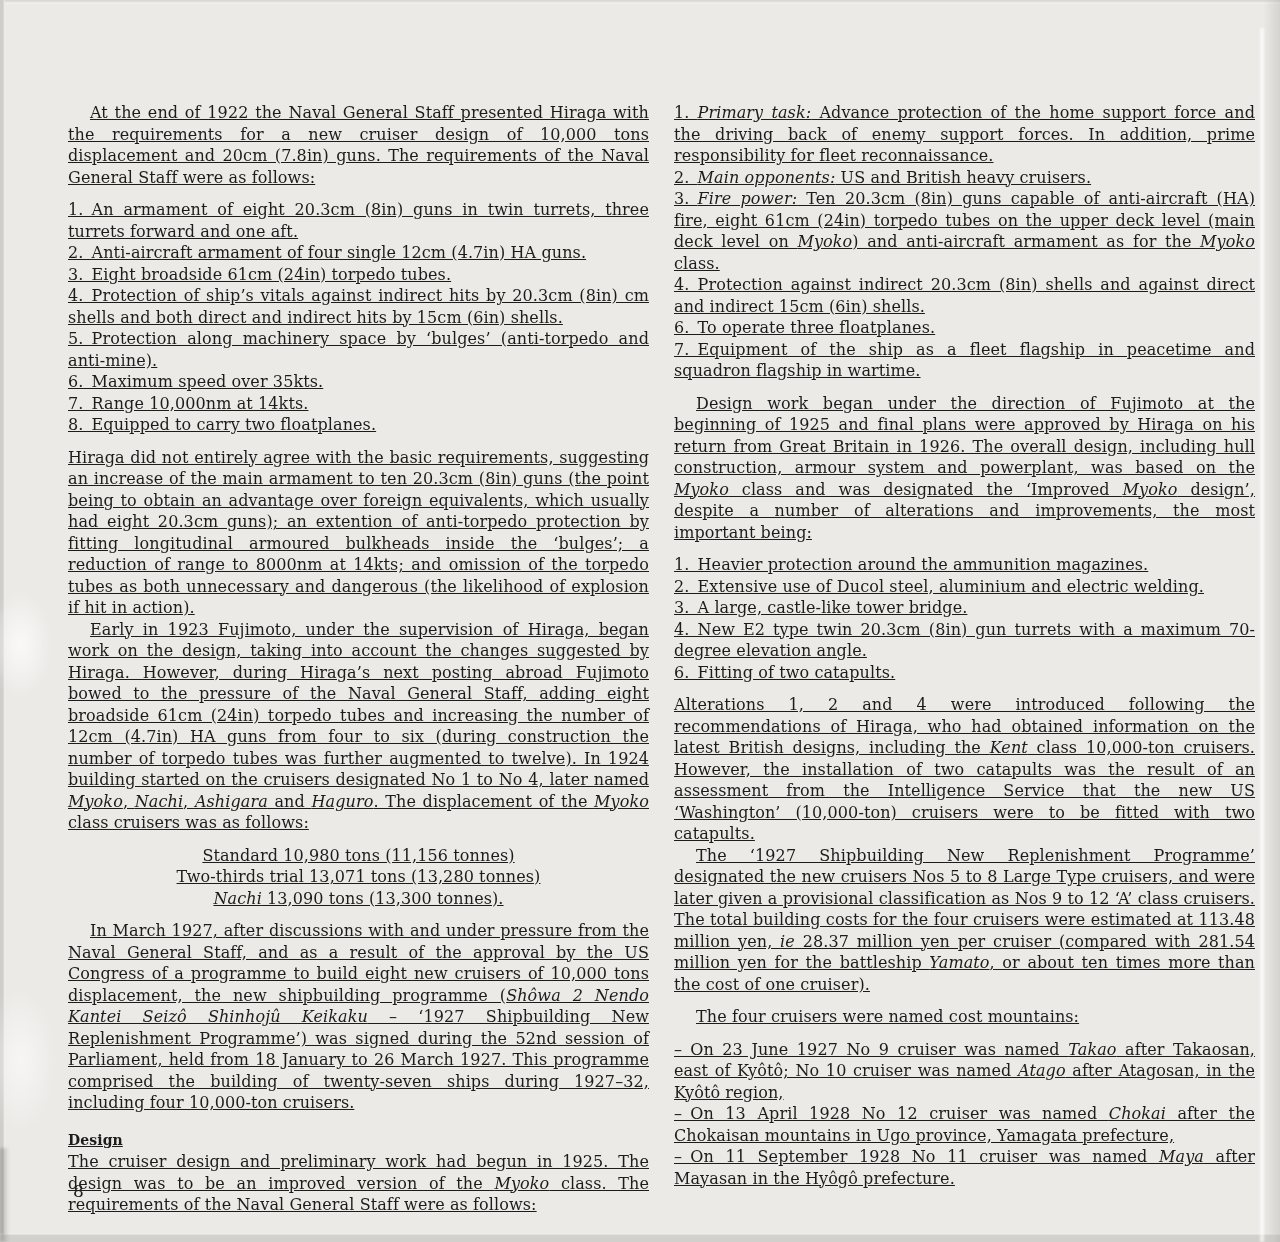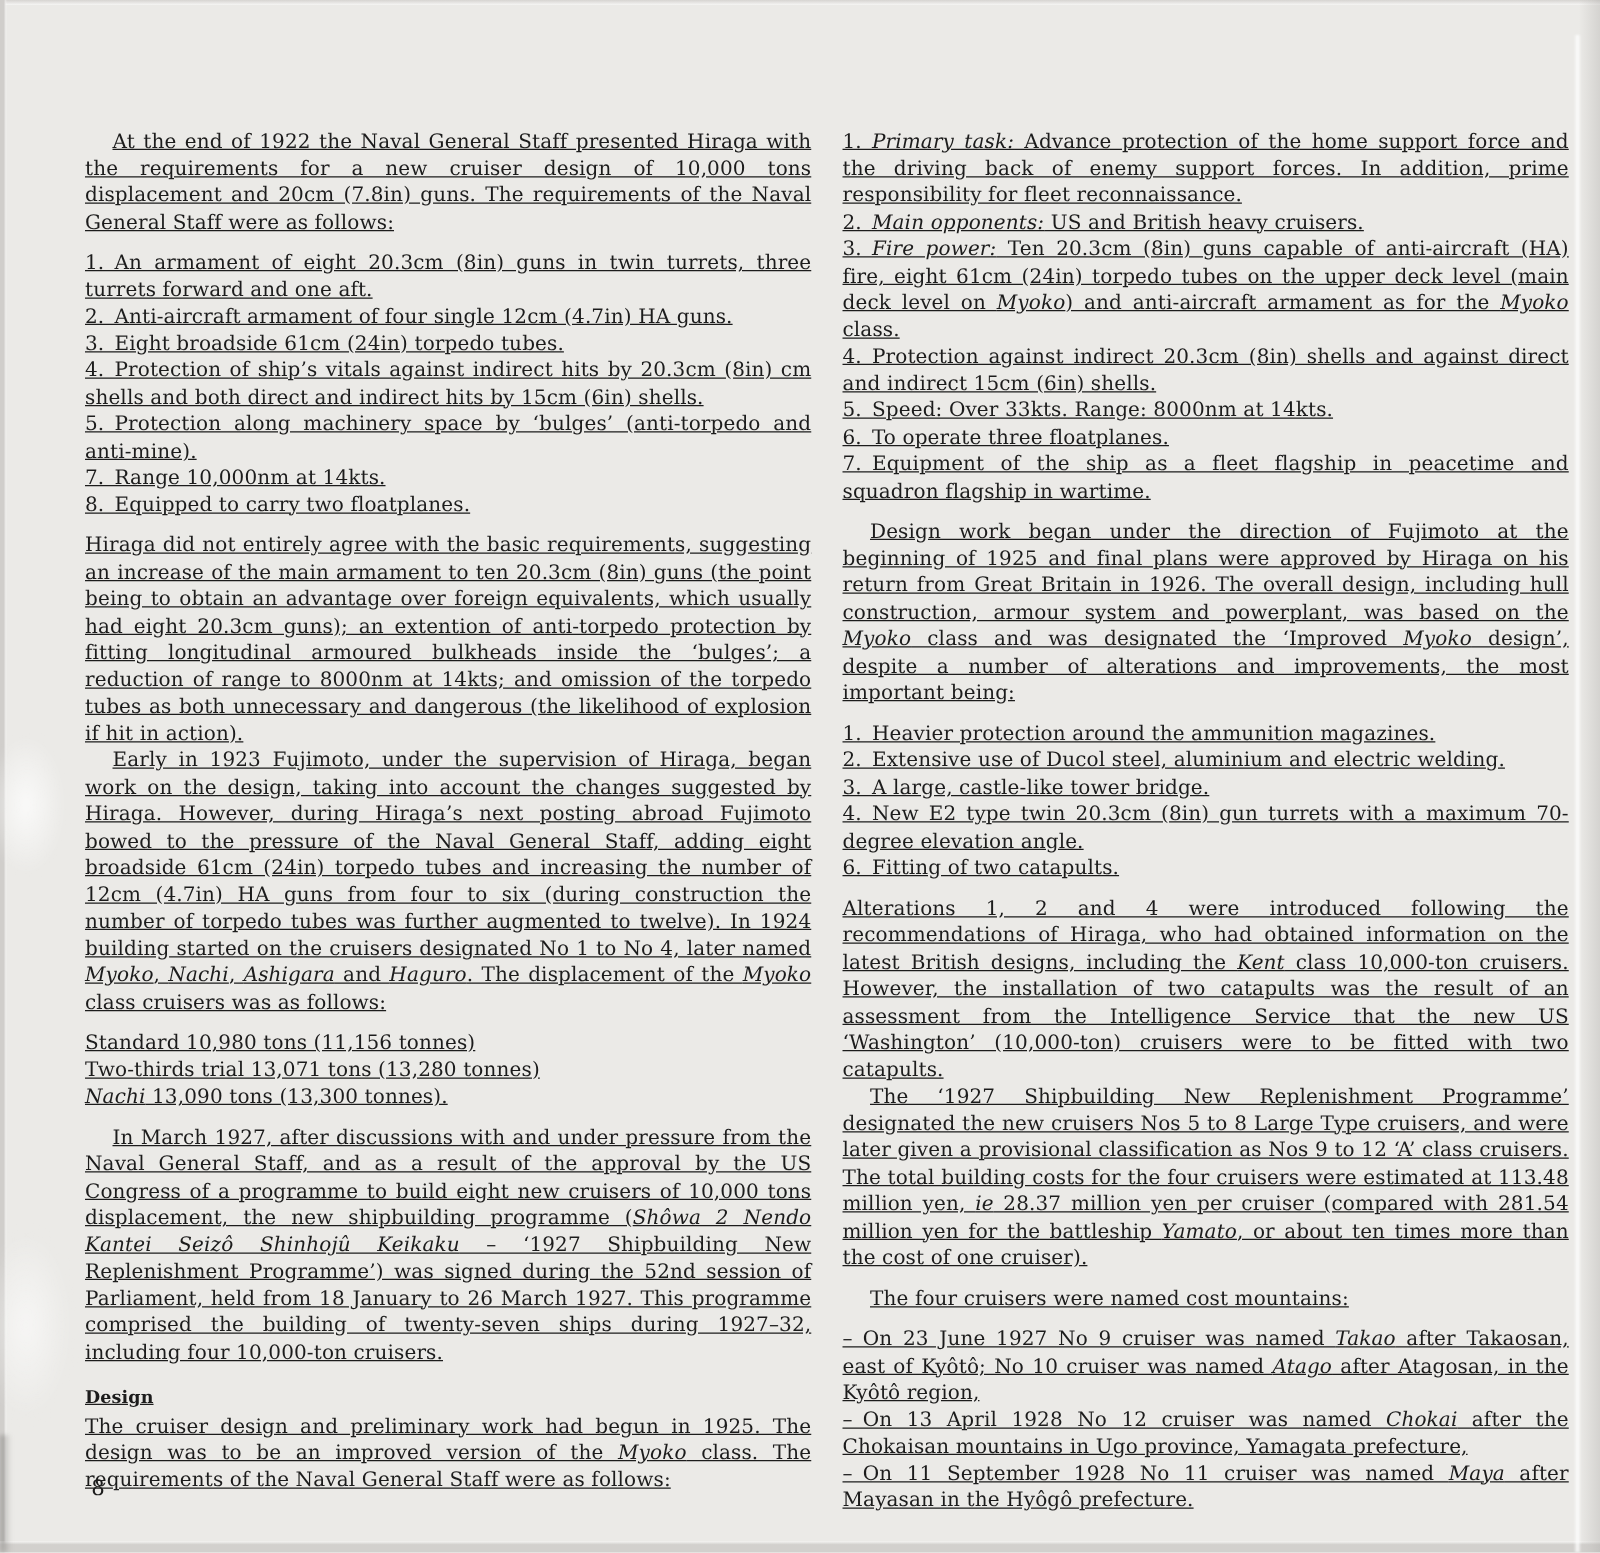"5. Speed: Over 33kts. Range:" p.block { html: <p>5. Speed: Over 33kts. Range: 8000nm at 14kts.</p> -> none }
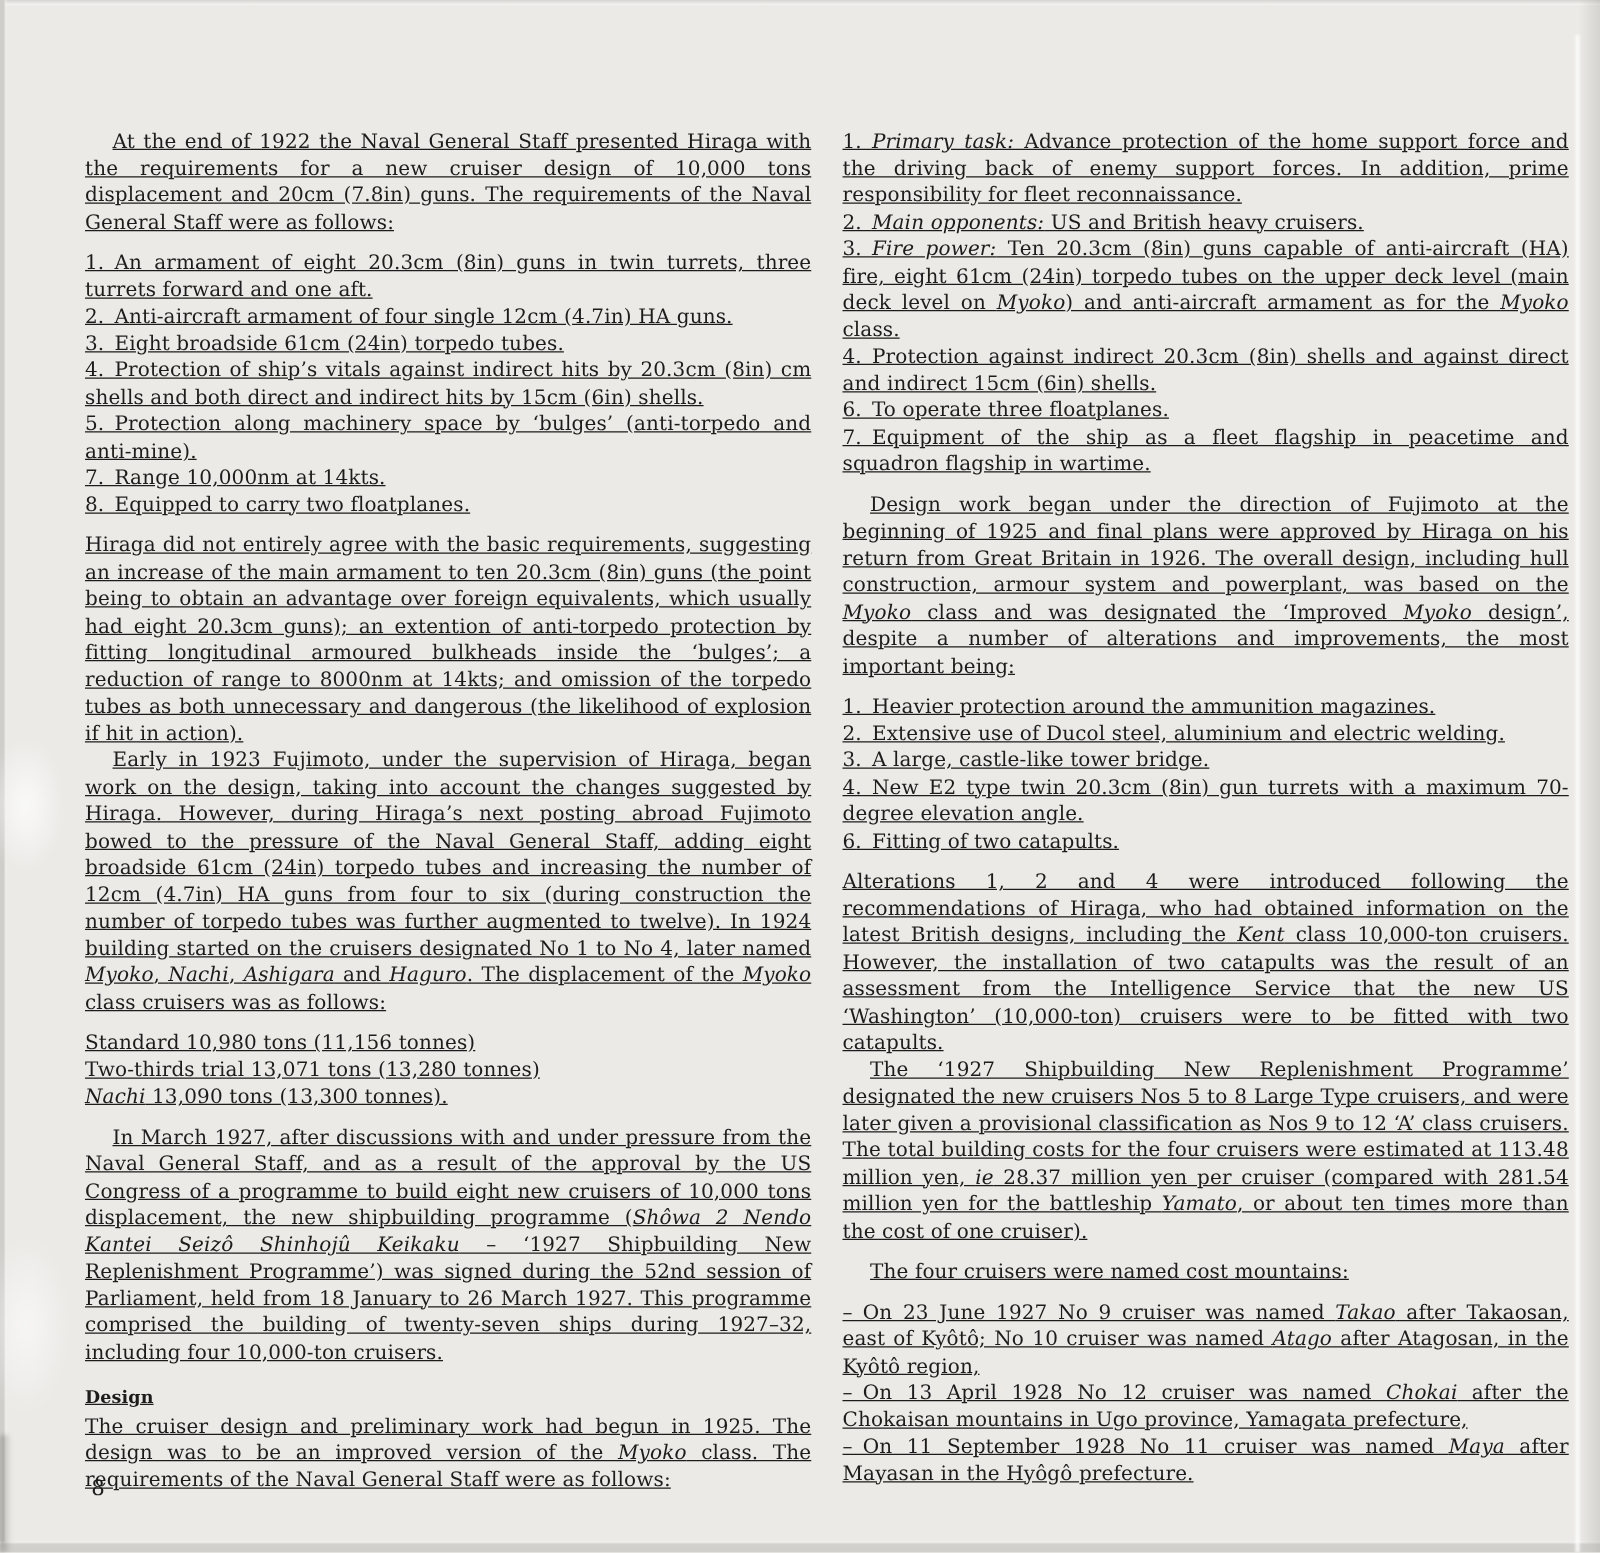"6. Maximum speed over 35kts." p.block { html: none -> <p>6. Maximum speed over 35kts.</p> }
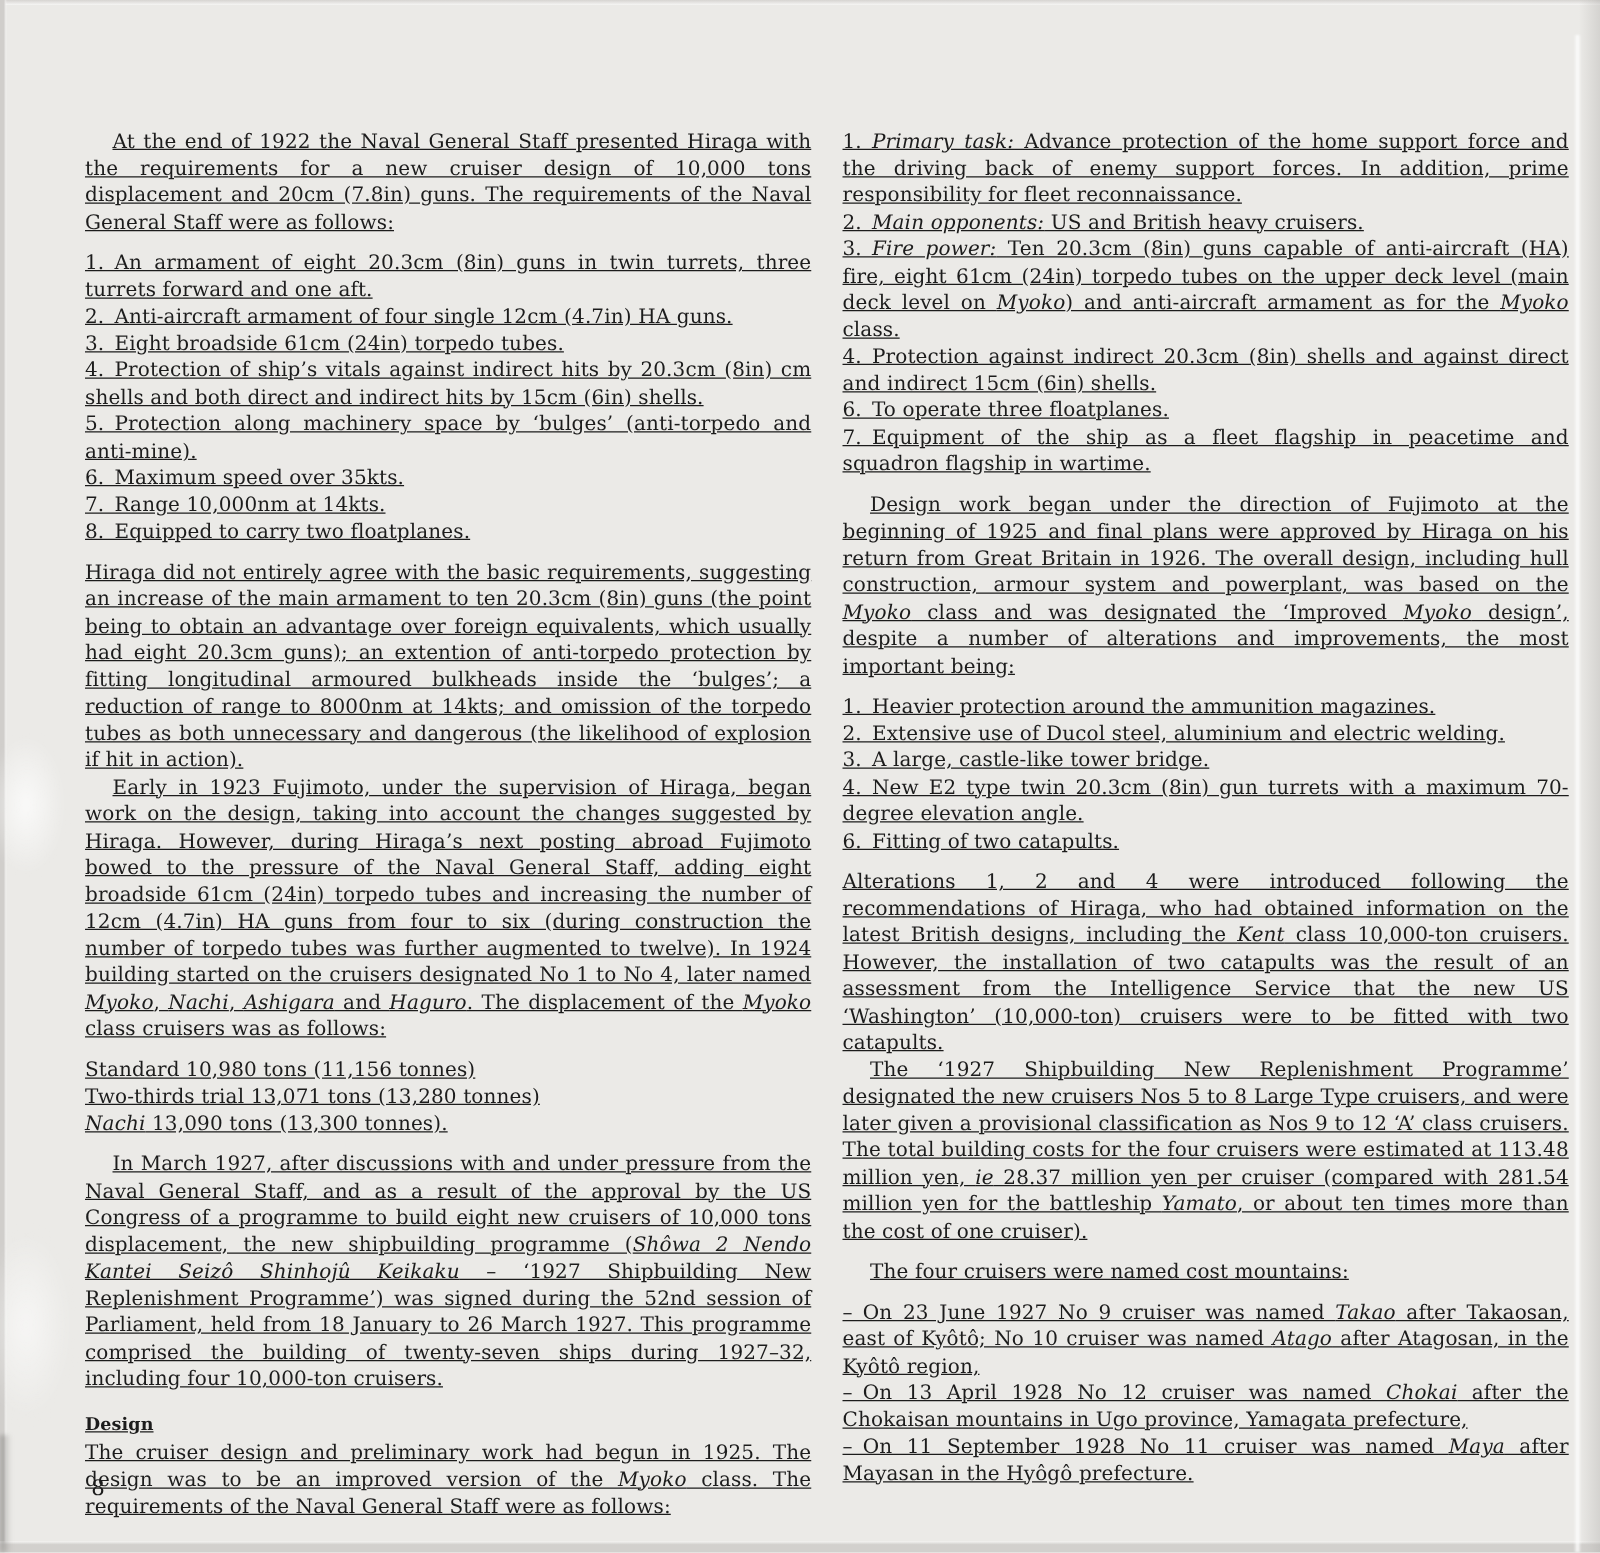"Standard 10,980 tons (11,156 tonnes)" .col p.spec { text-align: left -> center }
